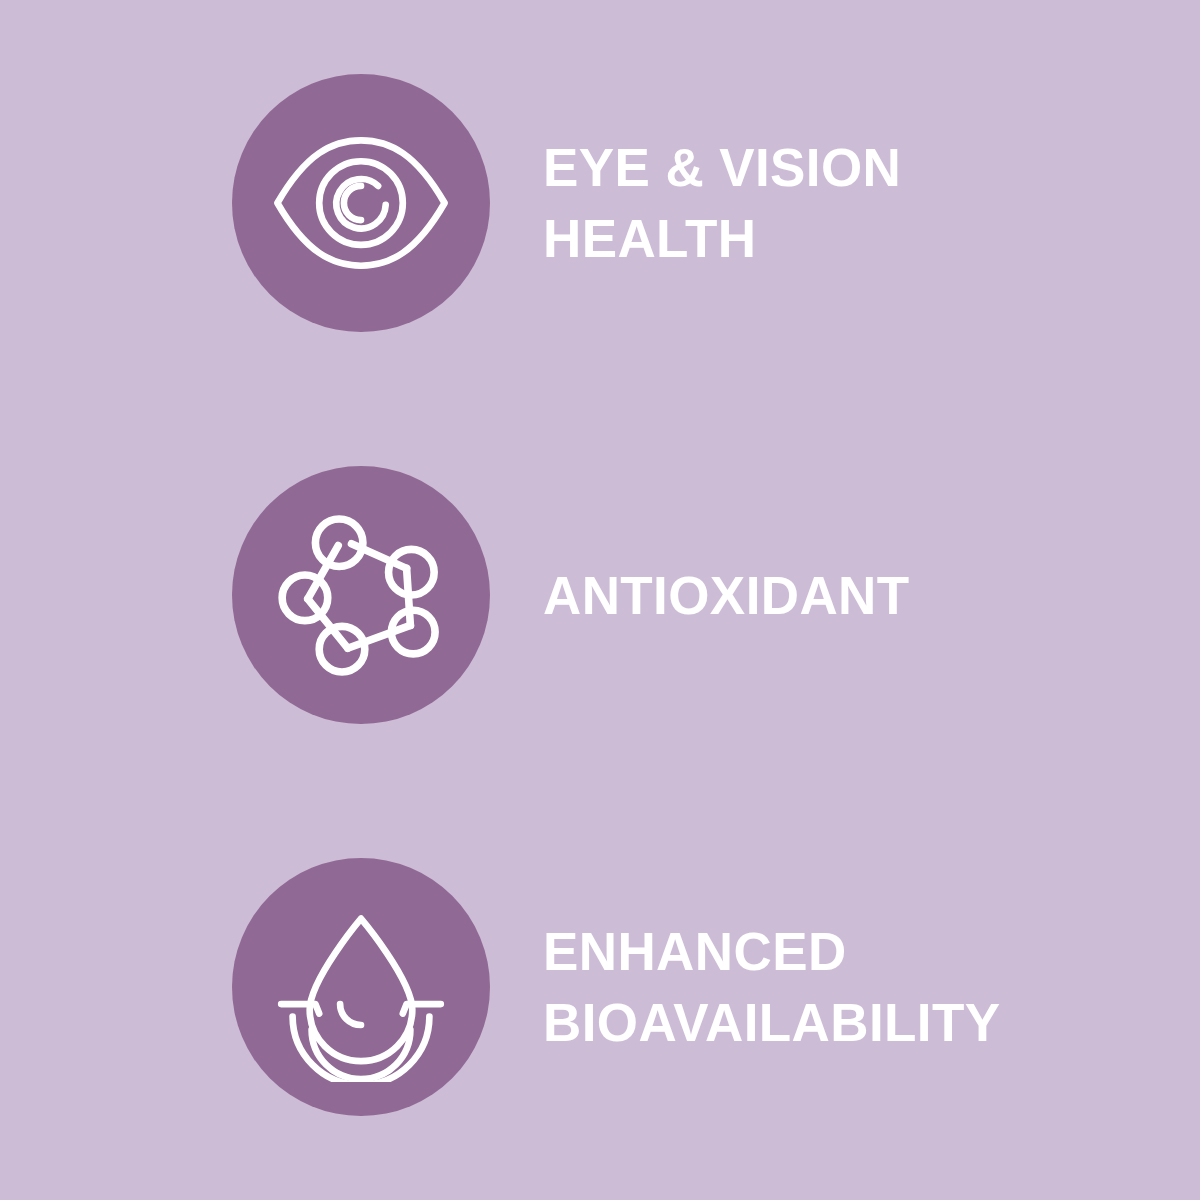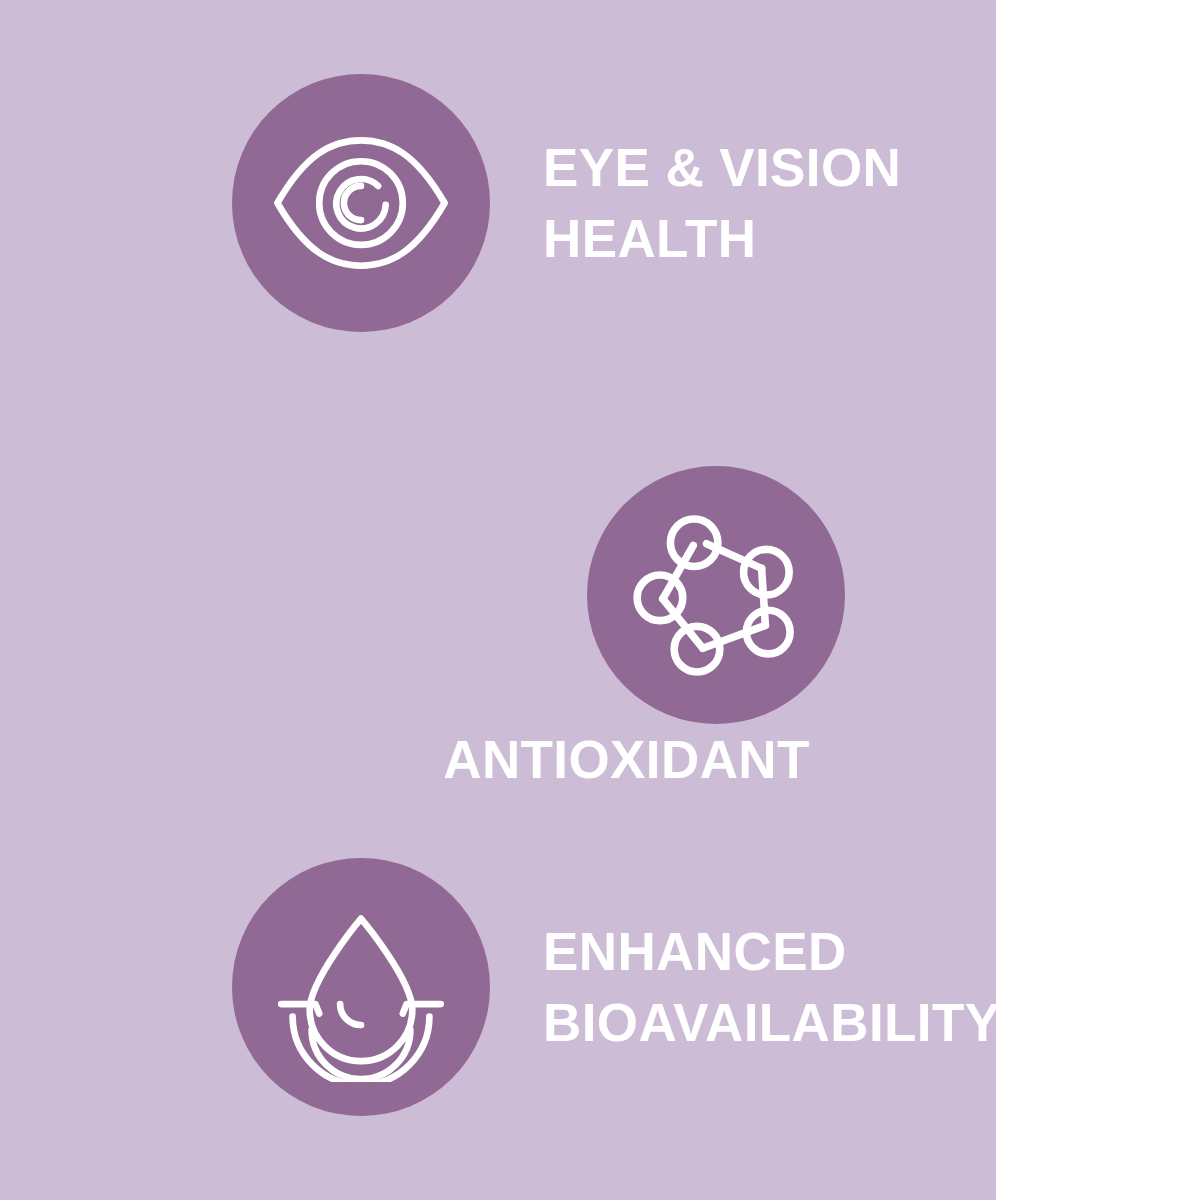"EYE & VISION" .benefits-panel { width: 996px -> 1200px }
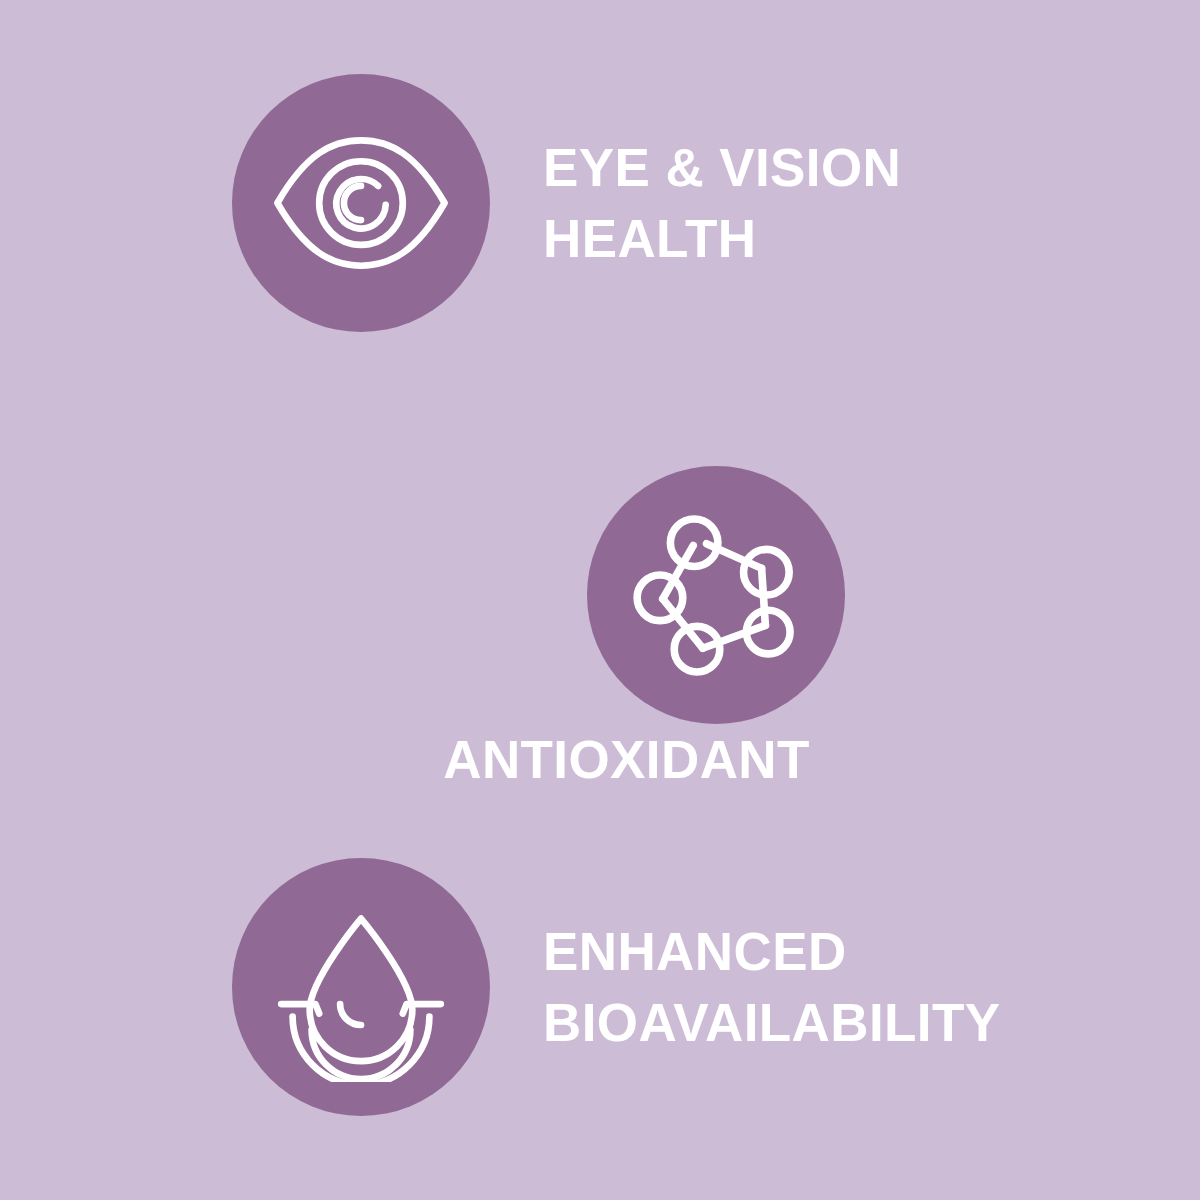"ANTIOXIDANT" .benefit-row-2 { flex-direction: column -> none }
